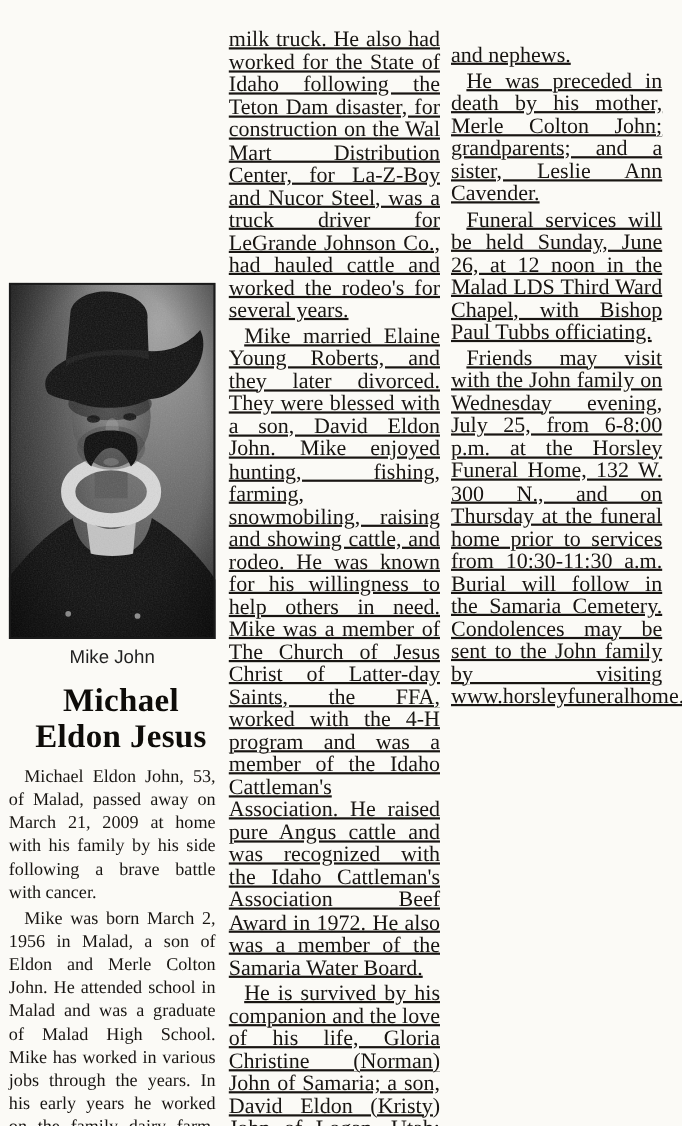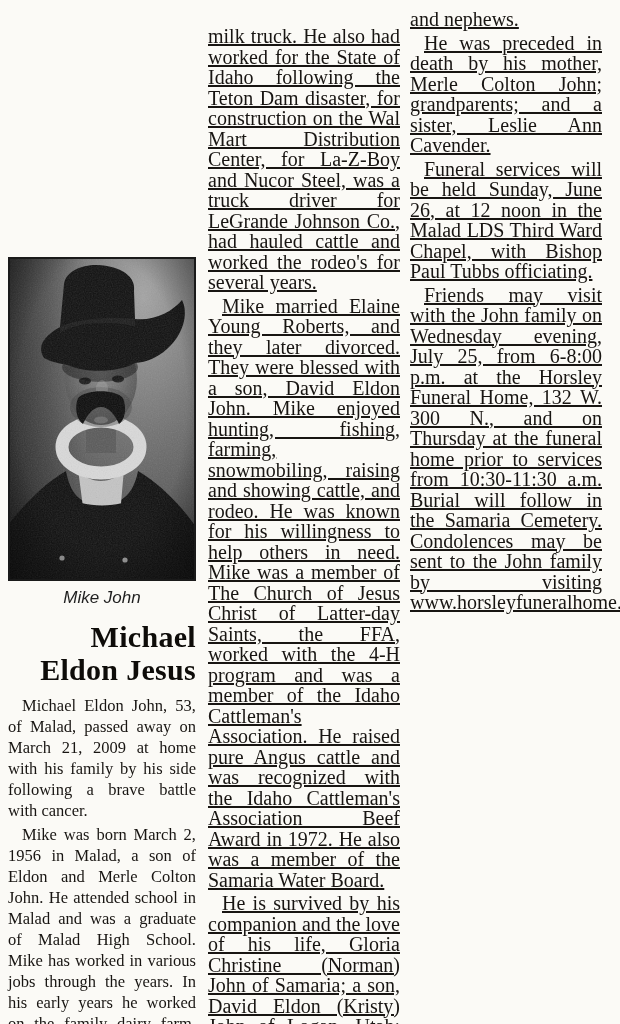"and nephews." .col-right { padding-top: 9px -> 40px }
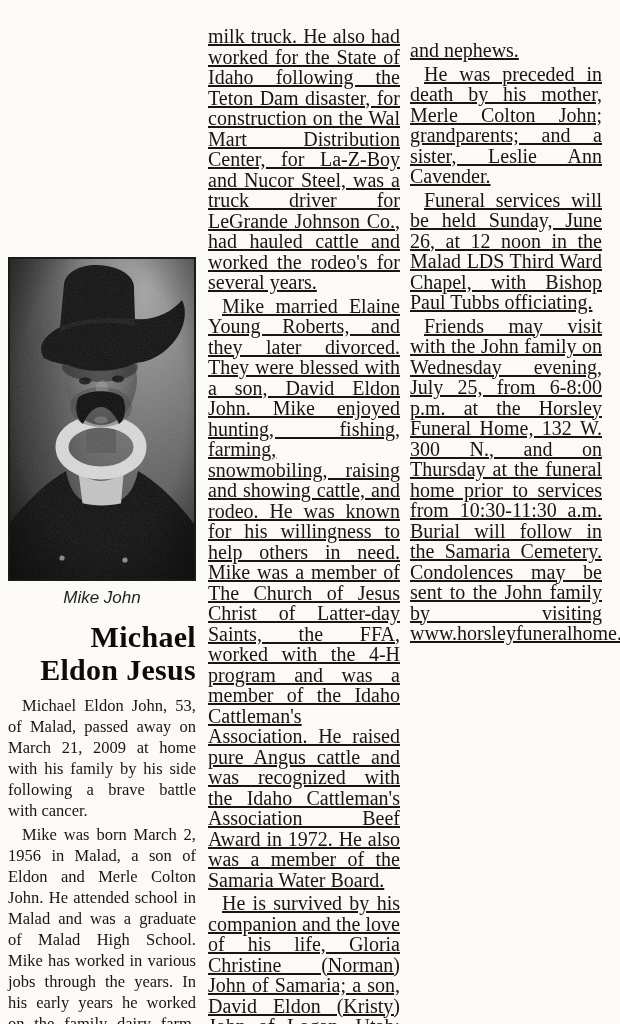"Mike John" figcaption { font-style: italic -> none }
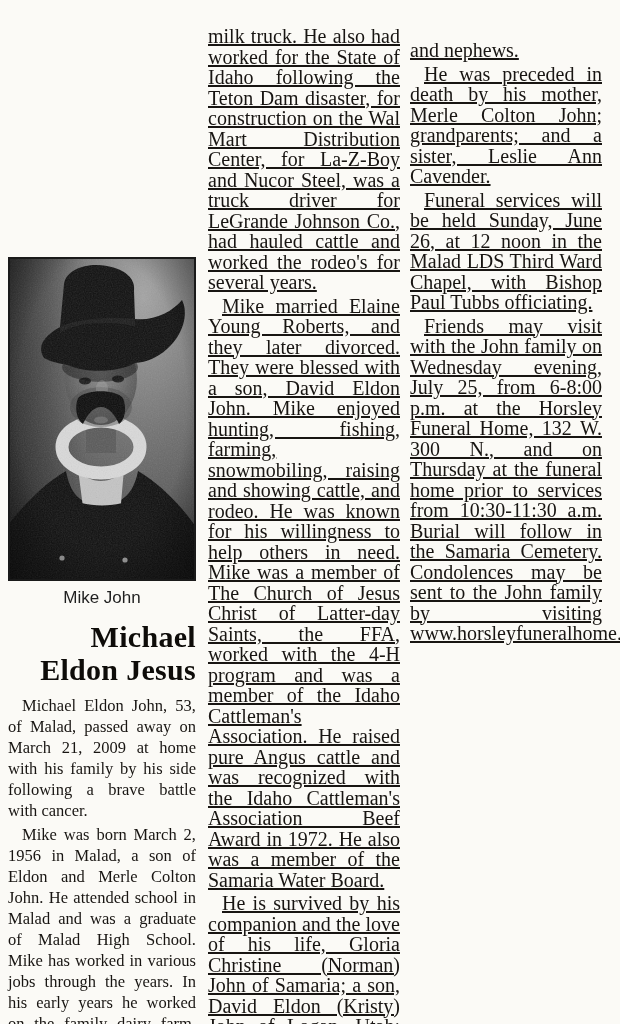"Michael" h1.headline { text-align: right -> center }
